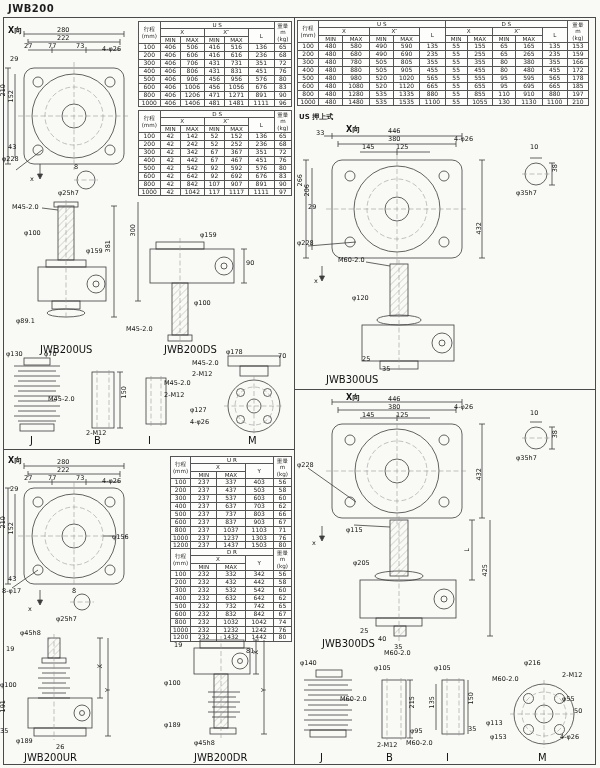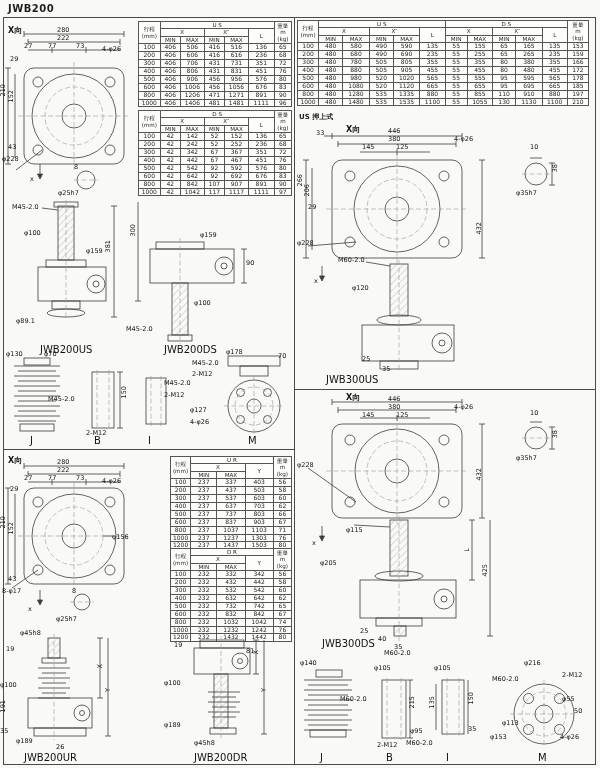"φ120" span.lbl { top: 285px -> 295px }
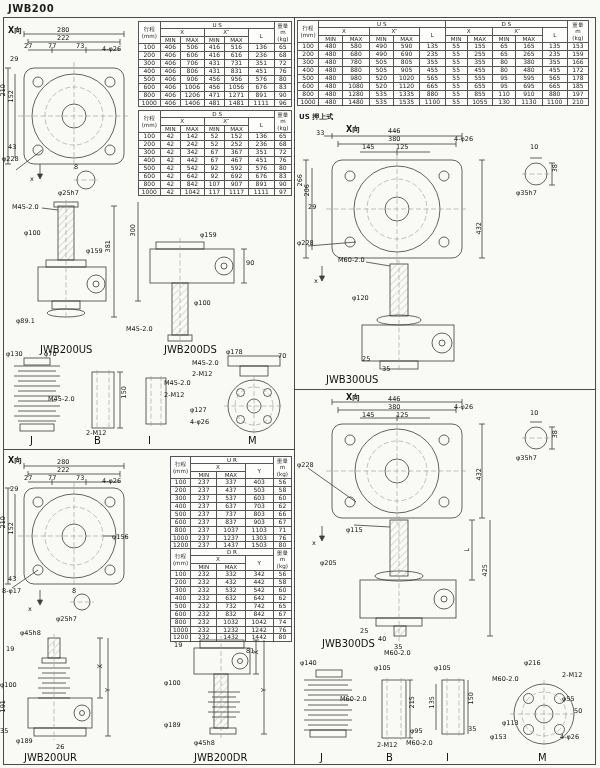"φ205" span.lbl { left: 320px -> 353px }
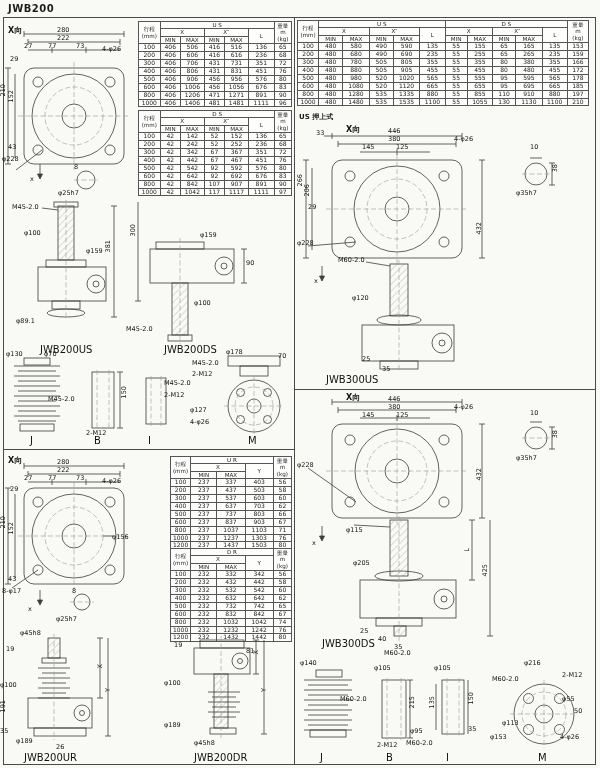"φ113" span.lbl { left: 502px -> 486px }
